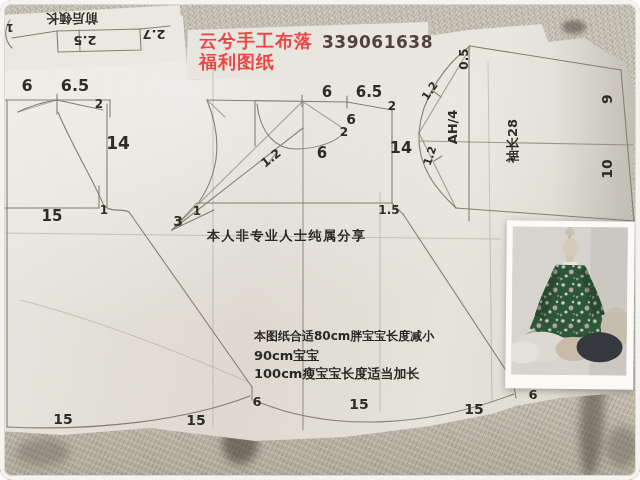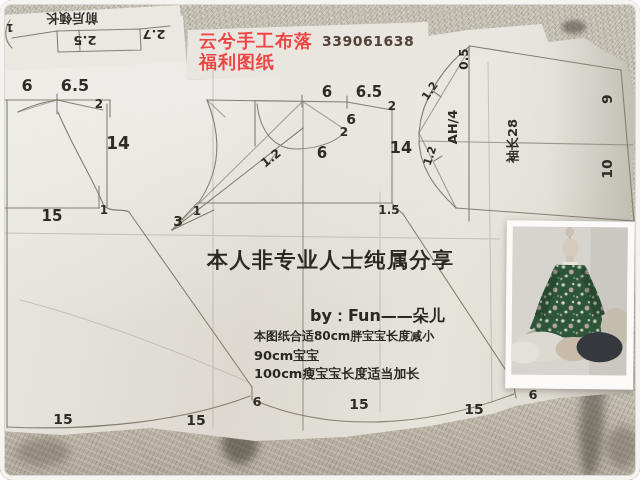"339061638" span.note { font-size: 14px -> 17px }
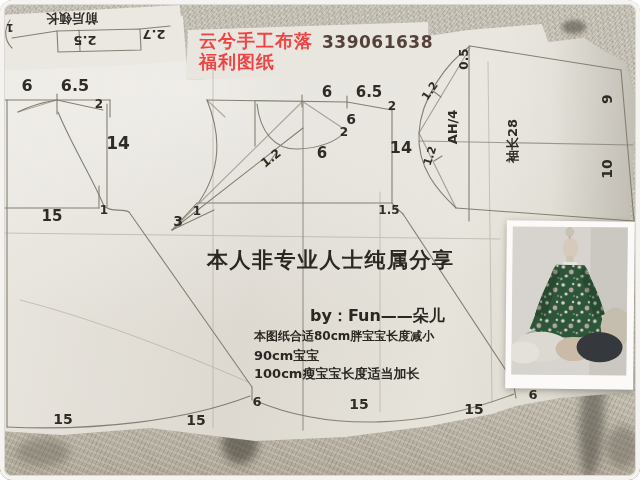"本人非专业人士纯属分享" span.note { font-size: 21px -> 13px; top: 248px -> 229px }
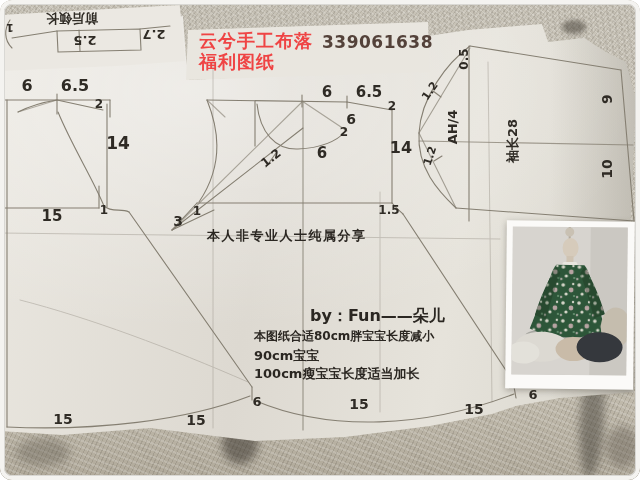"by：Fun——朵儿" span.note { html: <span>by：Fun——朵儿</span> -> none }
